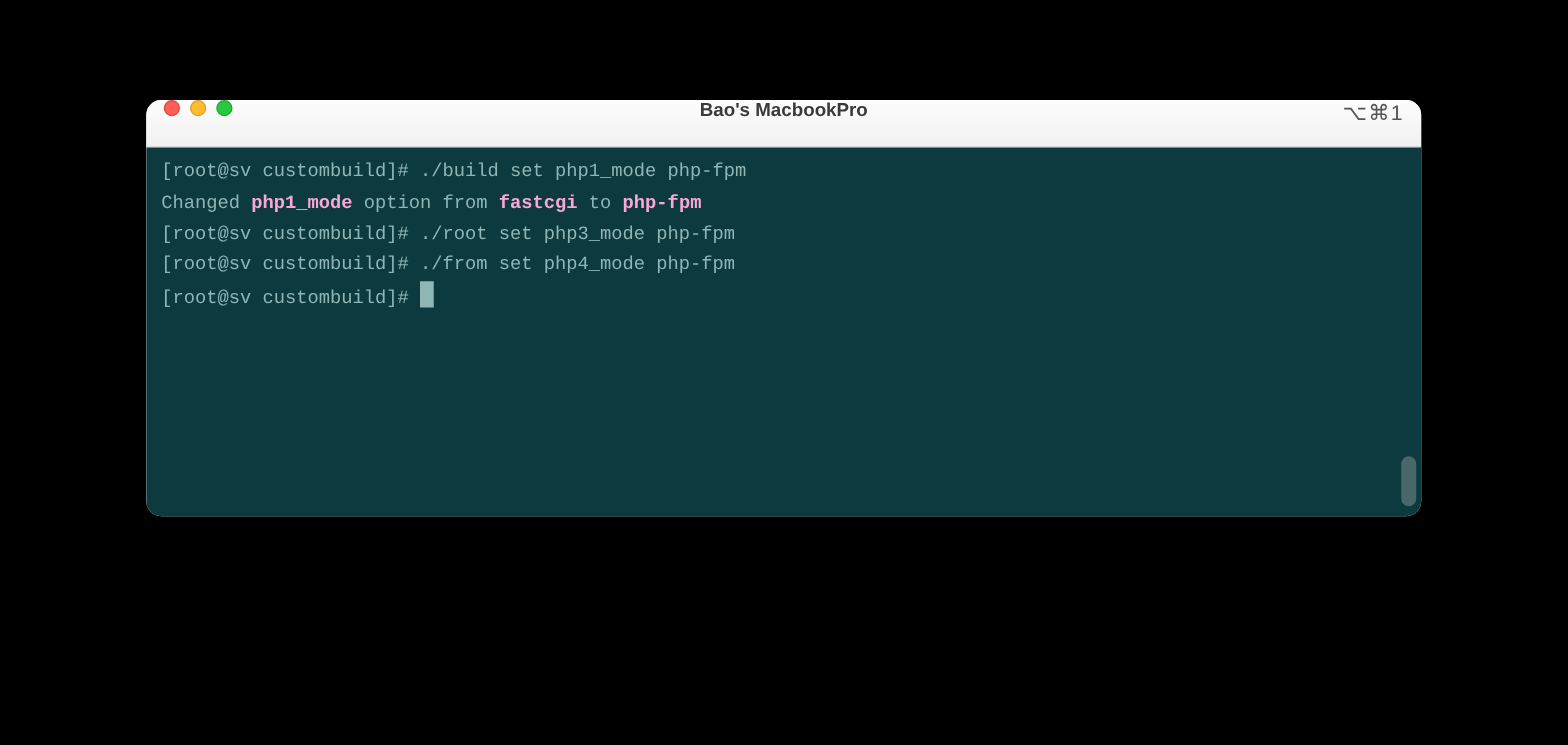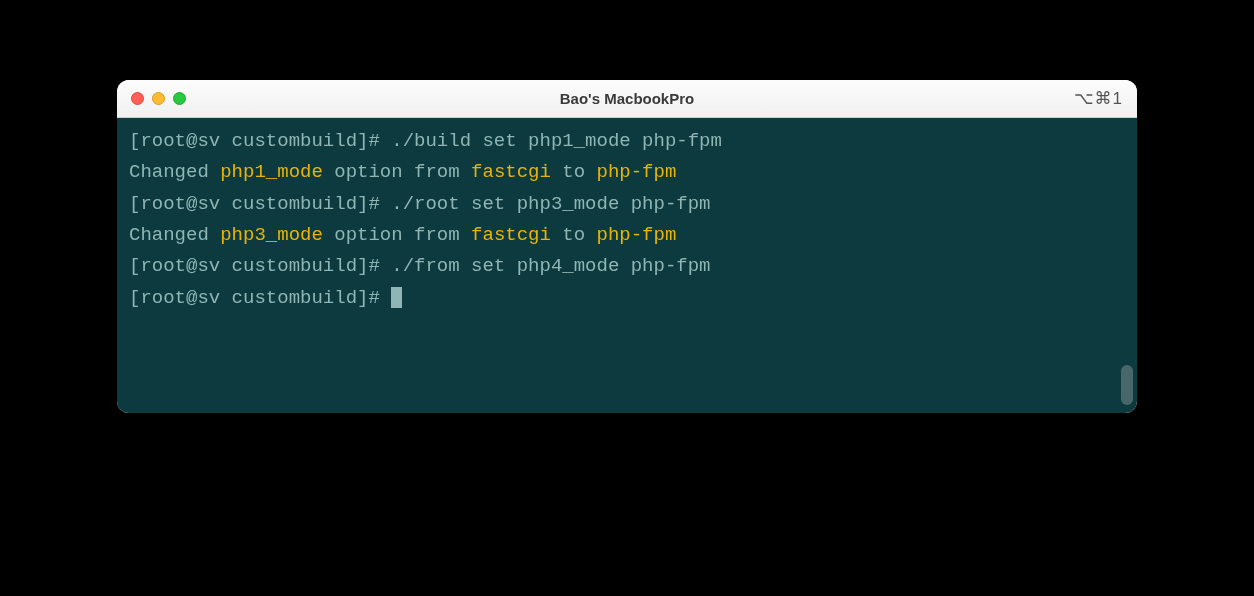"Bao's MacbookPro" .titlebar { align-items: center -> flex-start }
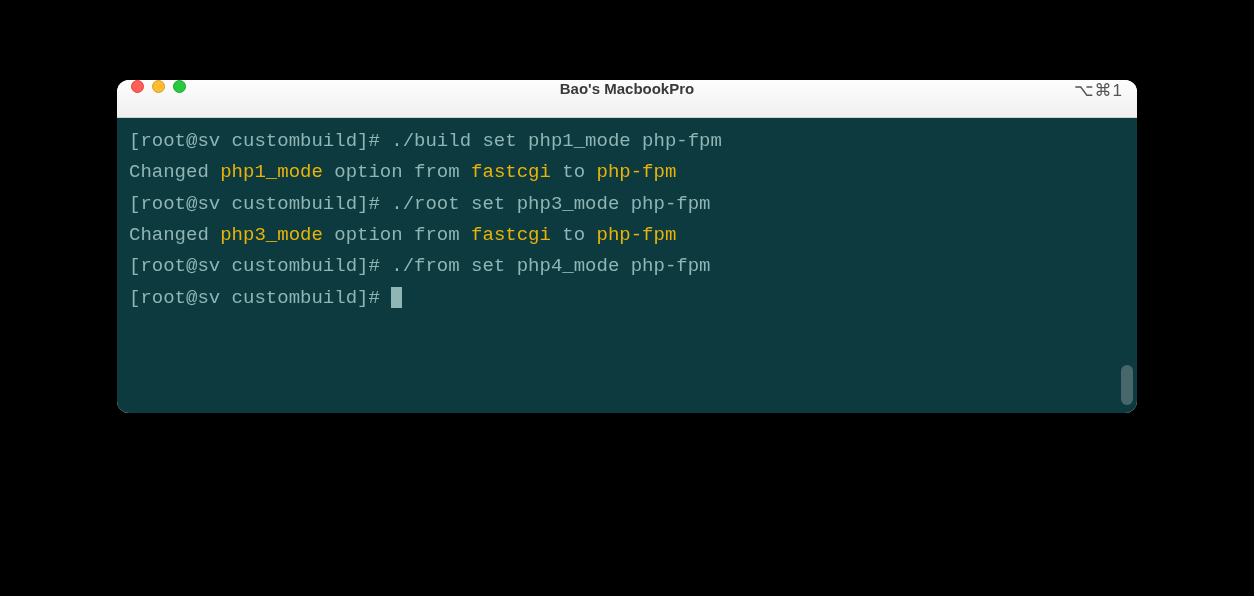"[root@sv custombuild]# ./build set" .terminal-body { font-size: 19px -> 15px }
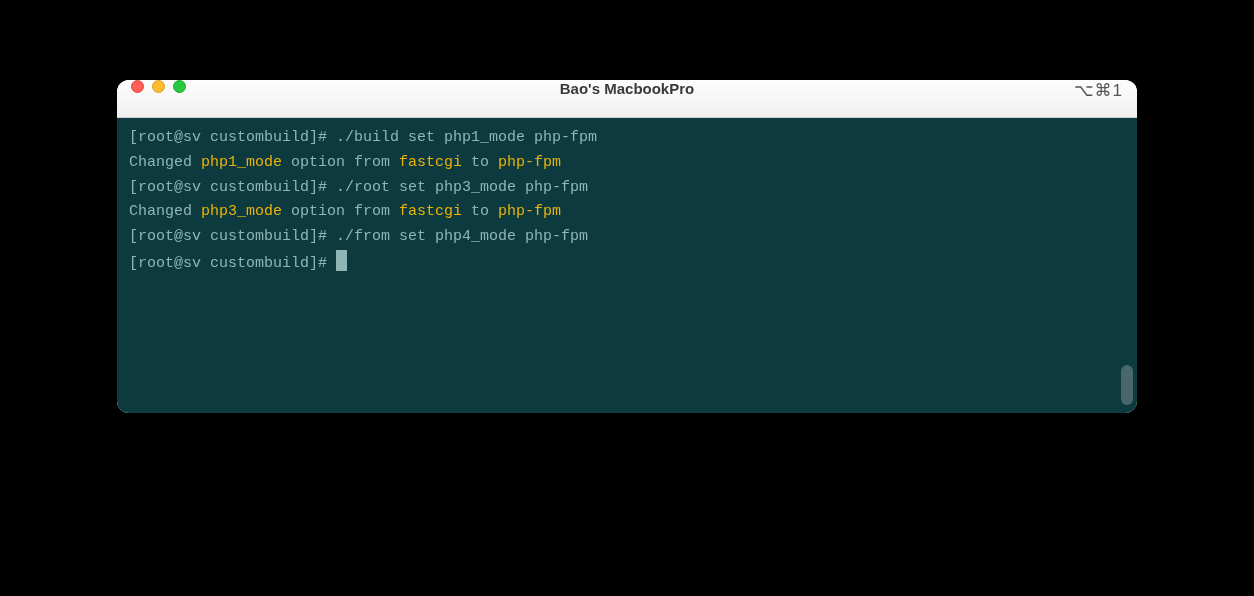"php1_mode" .terminal-line b { color: #eab308 -> #f9a8d4; font-weight: 400 -> 700 }
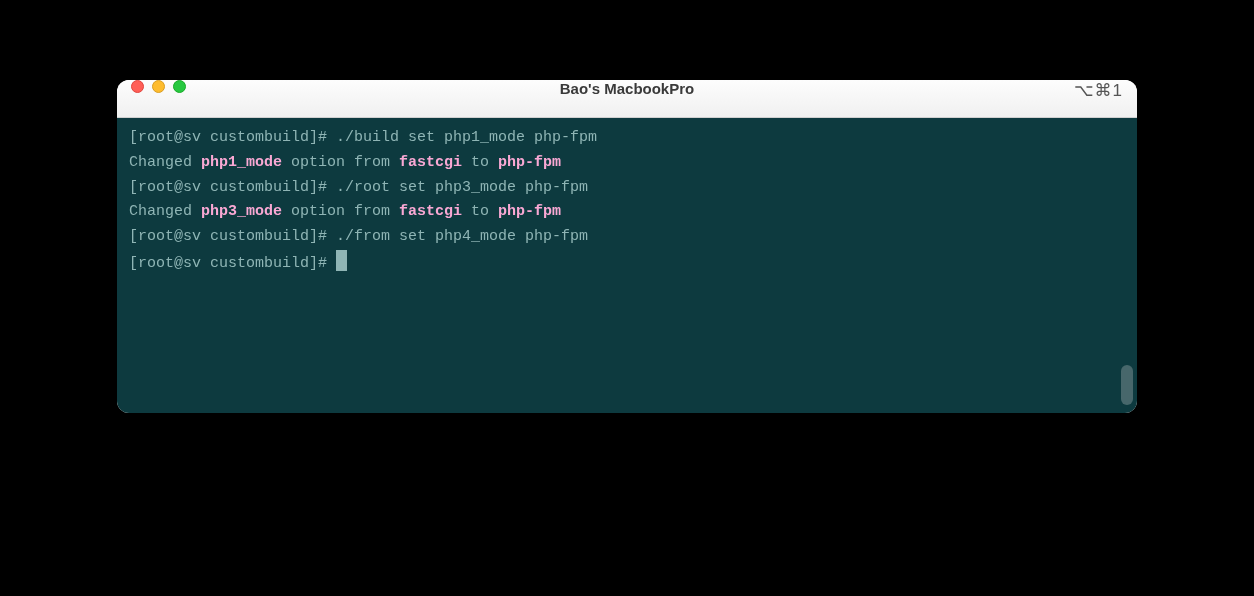"Changed php3_mode option from fastcgi" div.terminal-line { html: <div><span>Changed </span><b>php3_mode</b><span> option from </span><b>fastcgi</b><span> to </span><b>php-fpm</b></div> -> none }
